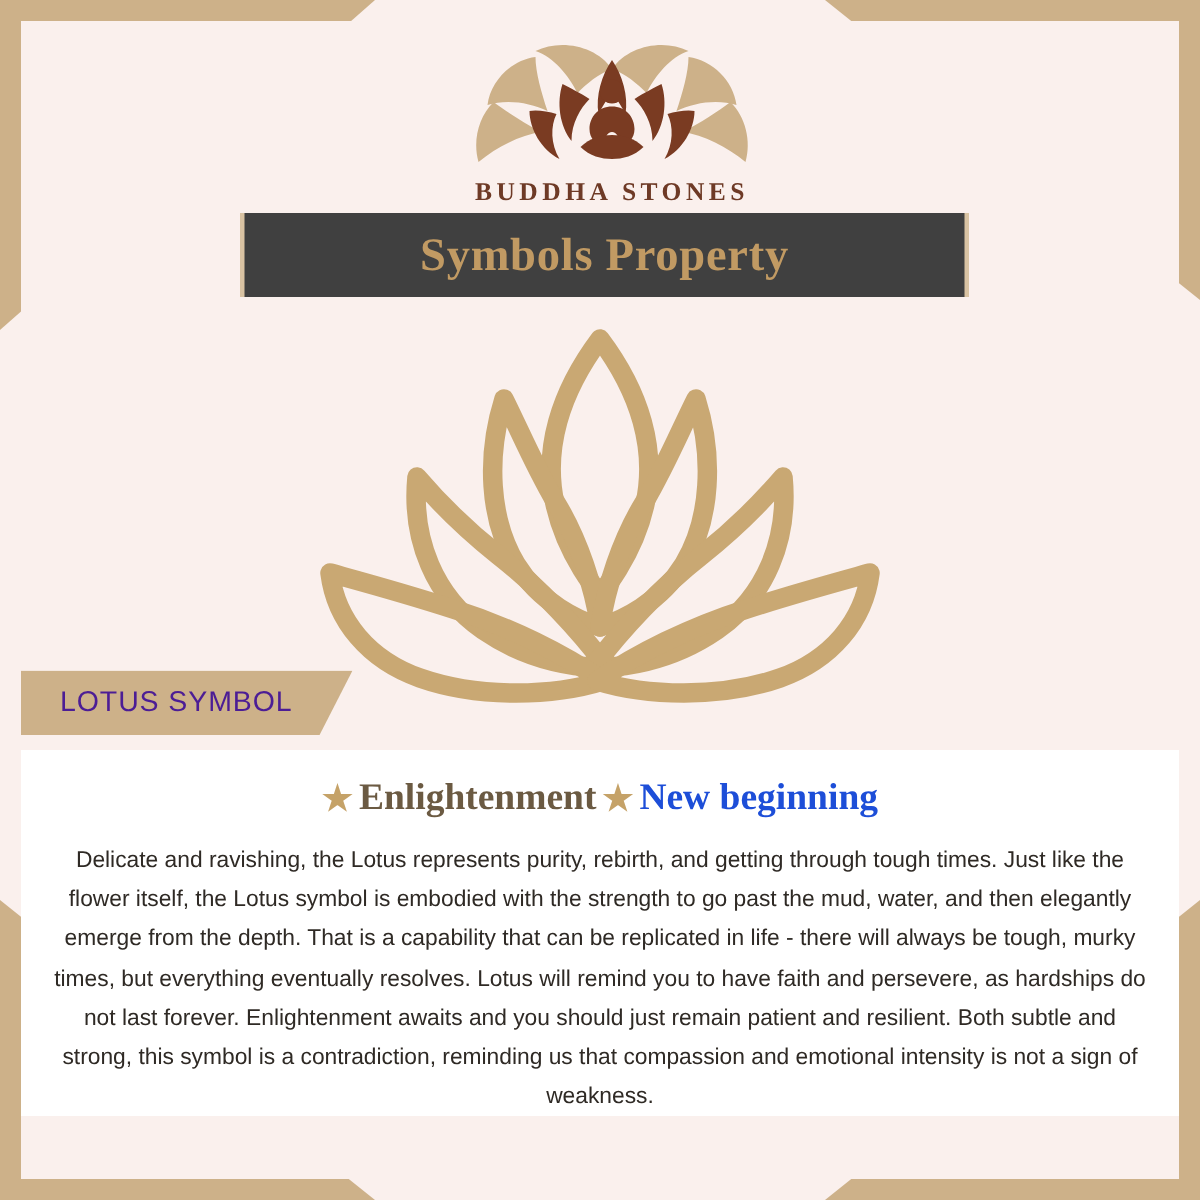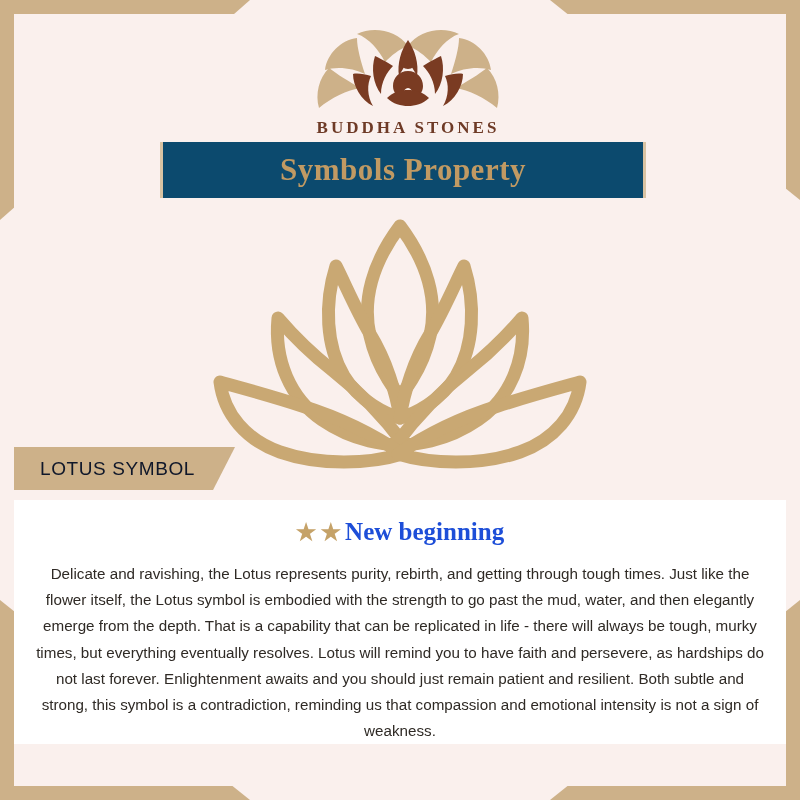"Symbols Property" .title-plate { background: #0c4a6e -> #404040 }
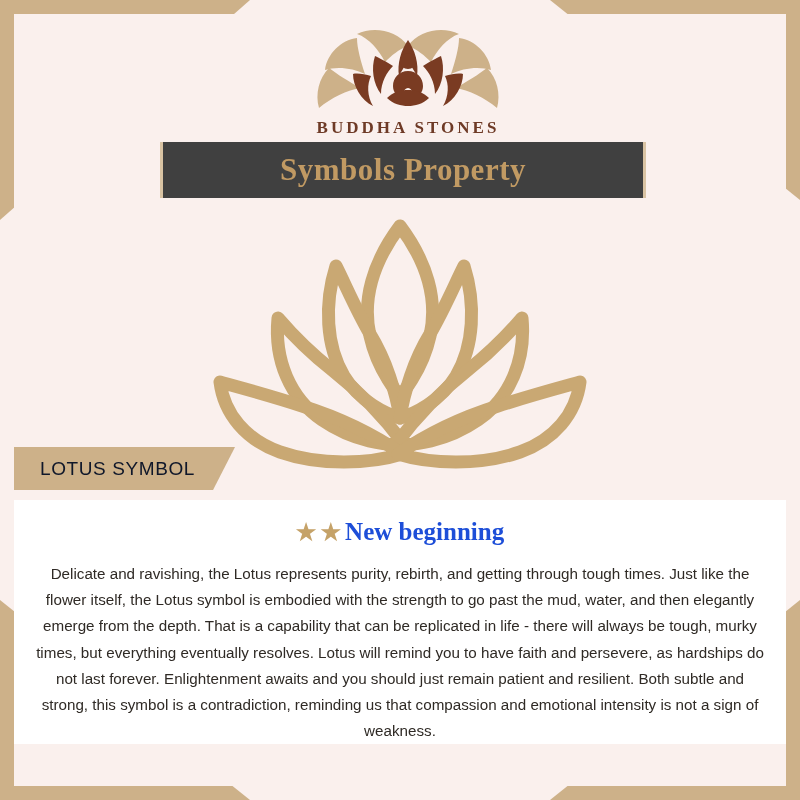"LOTUS SYMBOL" .ribbon-text { color: #0f172a -> #4c1d95 }
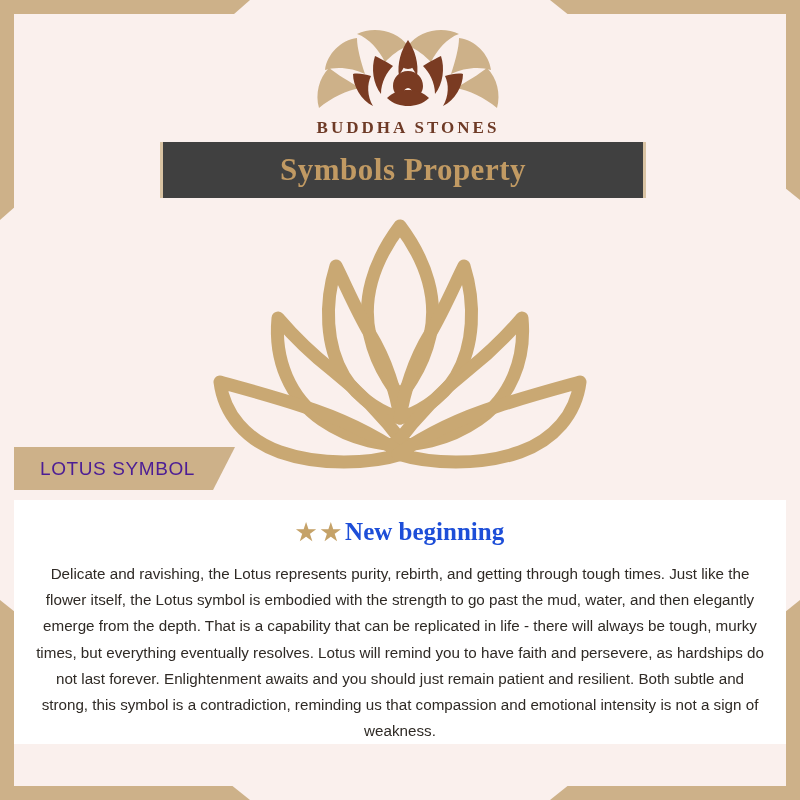"Enlightenment" span.word1 { html: none -> <span>Enlightenment</span> }
